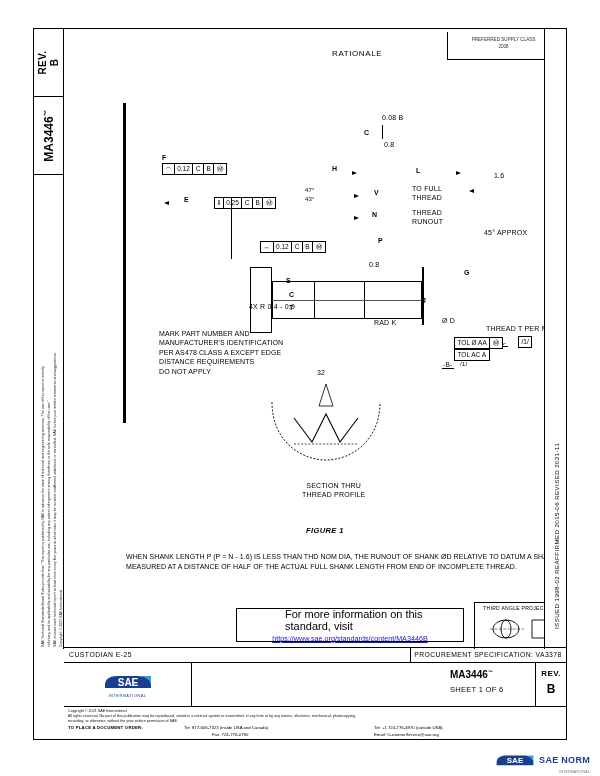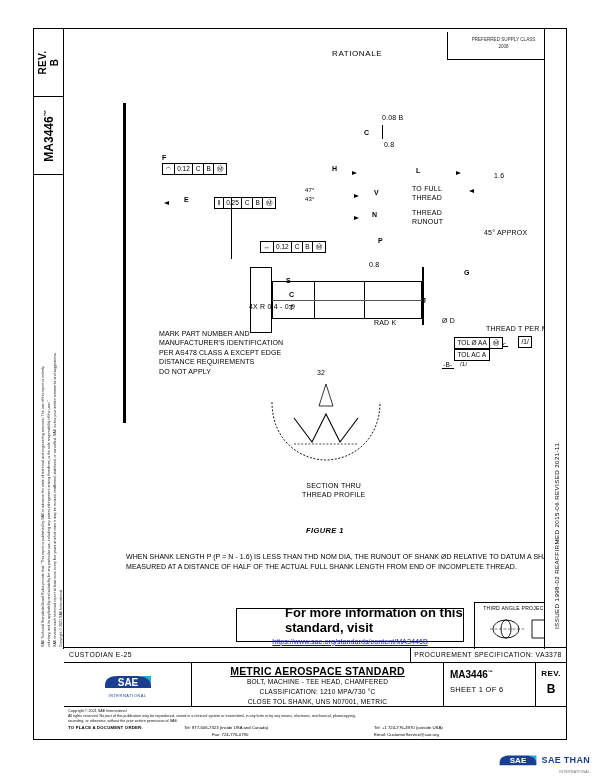"For more information on this" .info-box .l1 { font-size: 13px -> 11px; font-weight: bold -> normal }
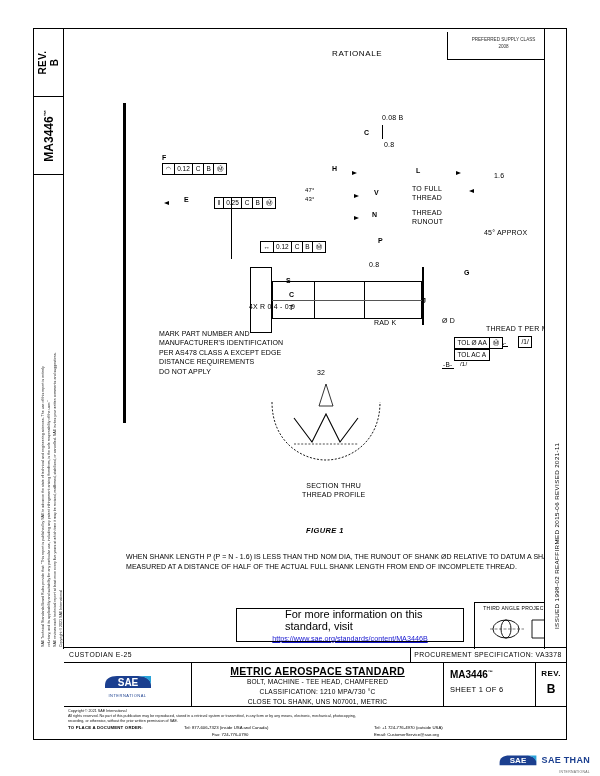"METRIC AEROSPACE STANDARD" div.tb-desc { html: <div> <span>METRIC AEROSPACE STANDARD</span> <span>BOLT, MACHINE - TEE HEAD, CHAMFERED</span> <span>CLASSIFICATION: 1210 MPA/730 °C</span> <span>CLOSE TOL SHANK, UNS N07001, METRIC</span> </div> -> none }
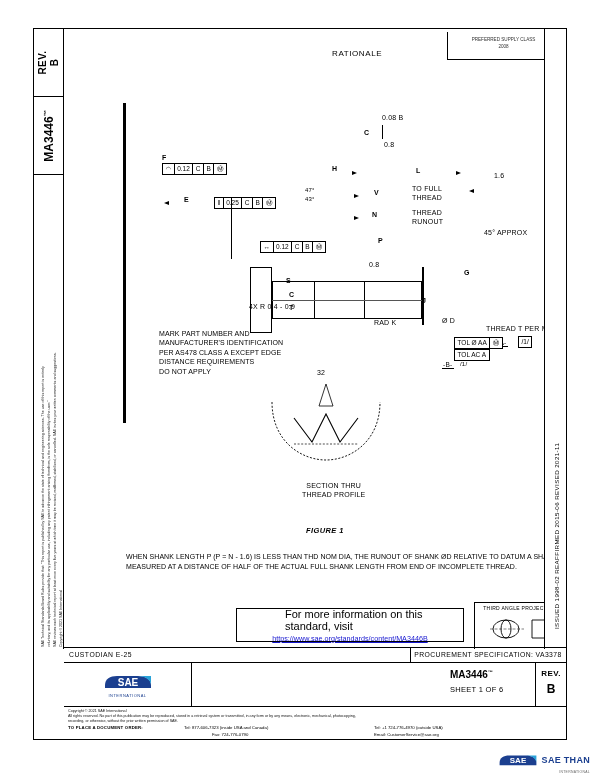"SAE THAN" div.txt { text: THAN -> NORM }
